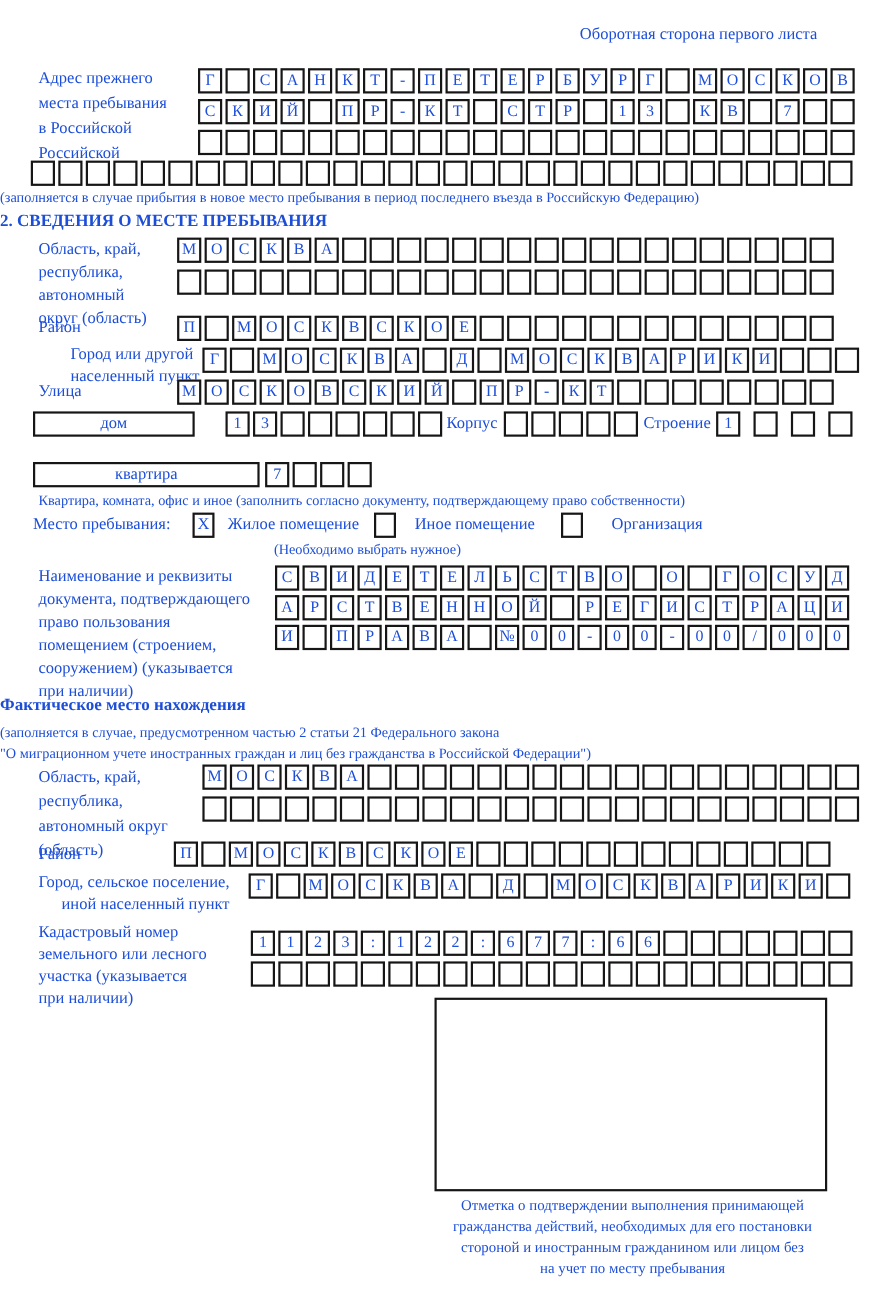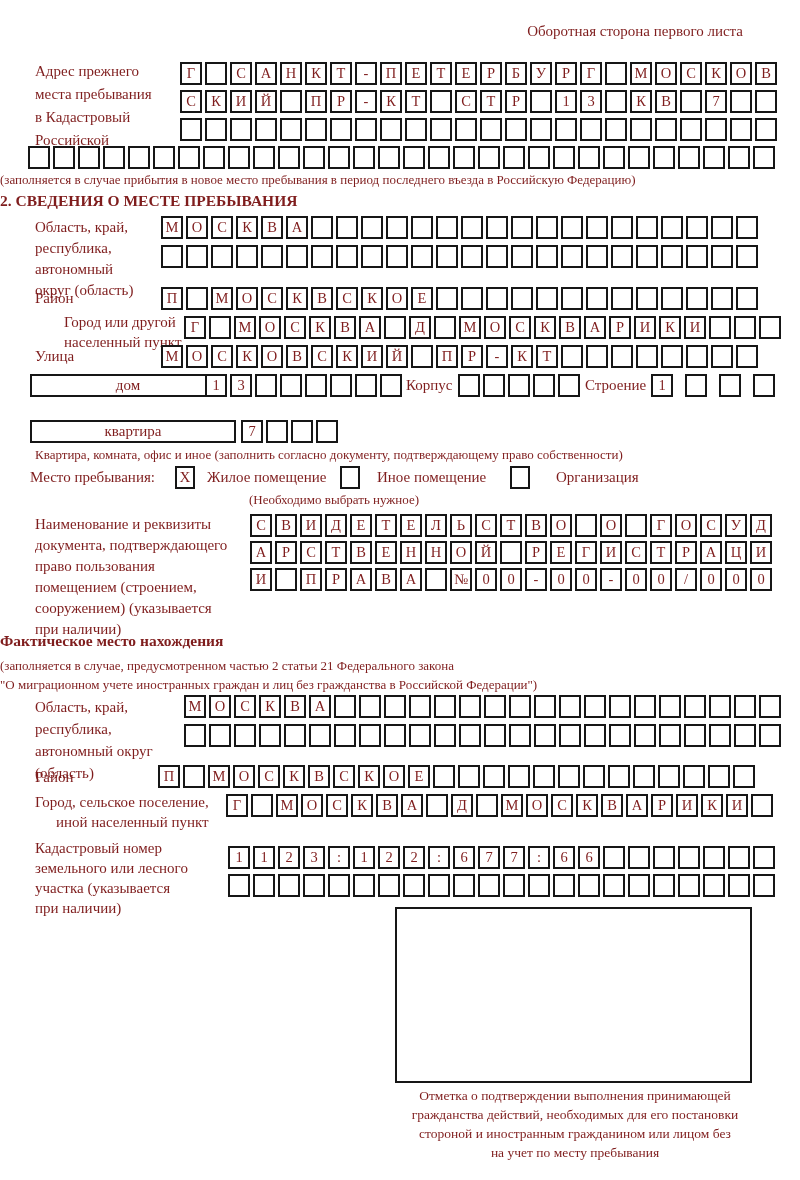"Оборотная сторона первого листа" .page { color: #7f1d1d -> #1d4ed8 }
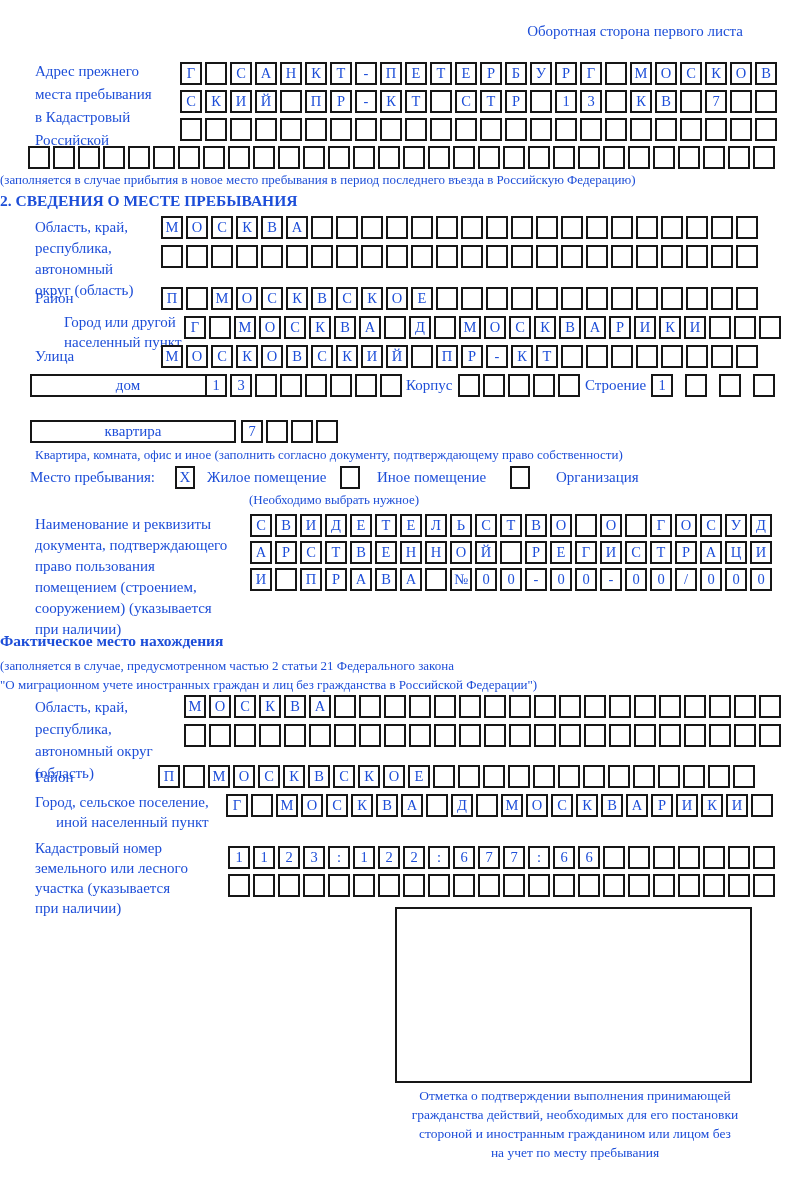"в Кадастровый" div { text: Кадастровый -> Российской }
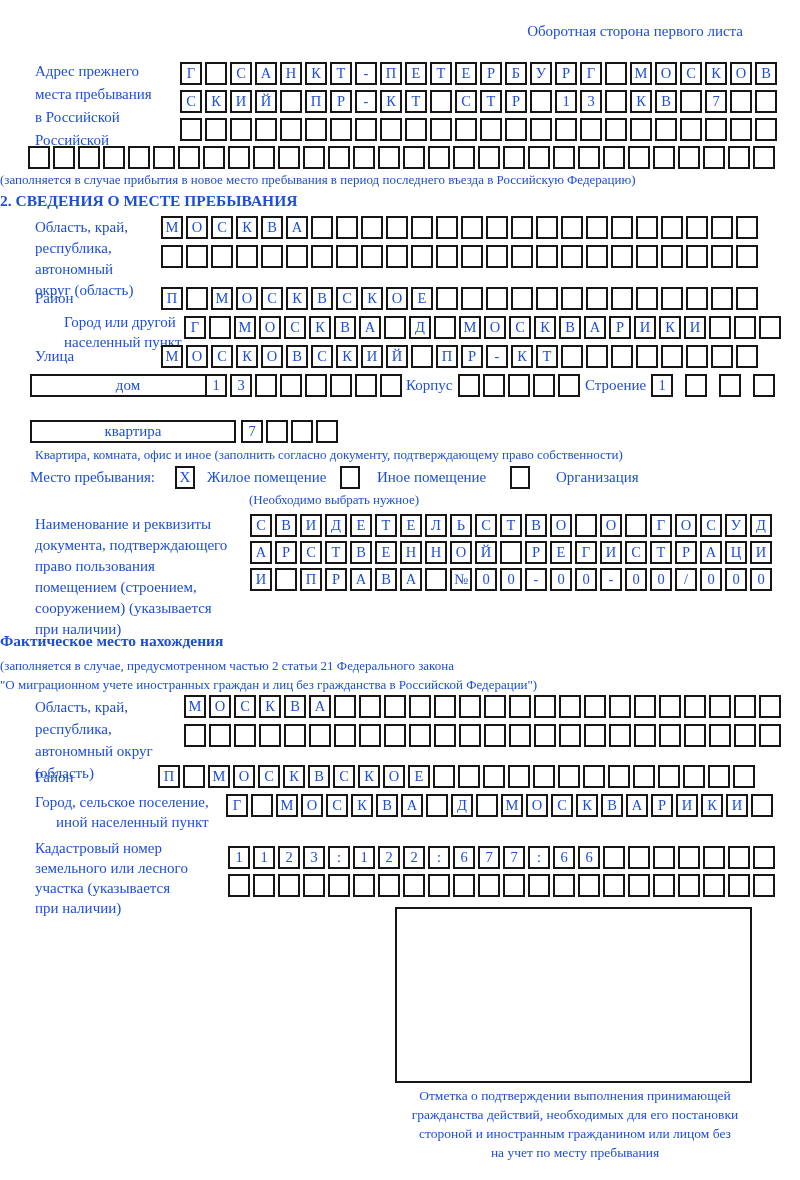"дом" div.abs { width: 196px -> 147px }
